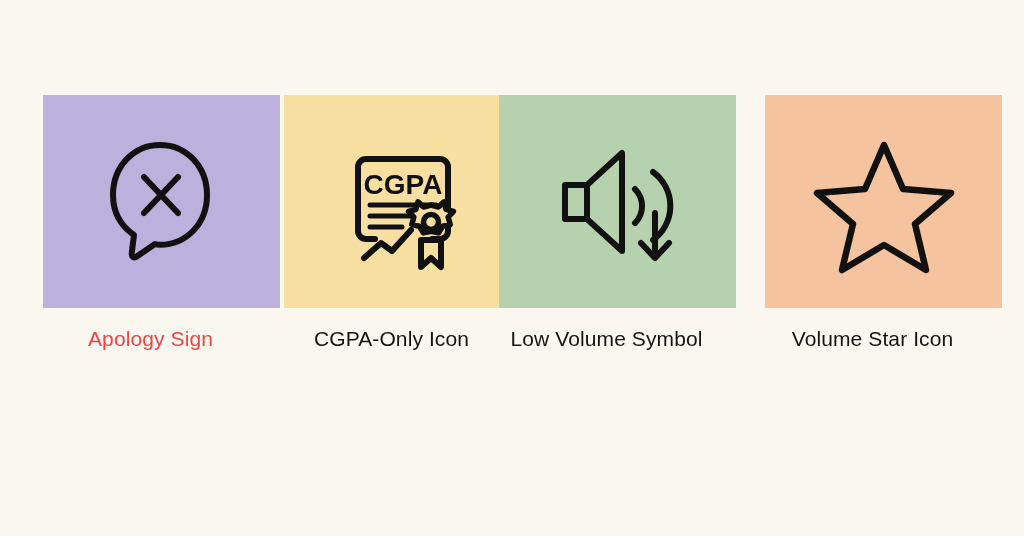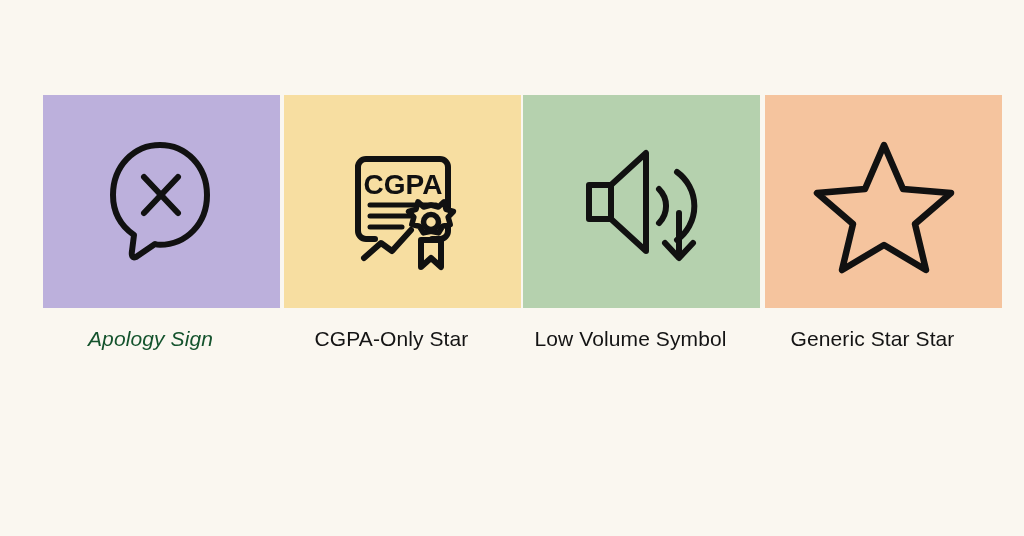"Apology Sign" div.label { color: #14532d -> #ef4444; font-style: italic -> none }
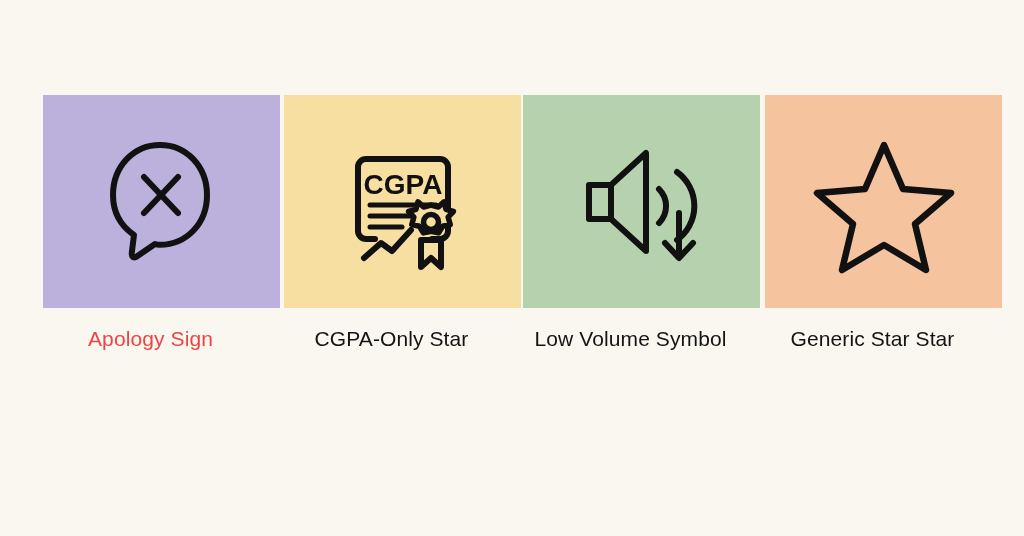"CGPA-Only Star" div.label { text: Star -> Icon }
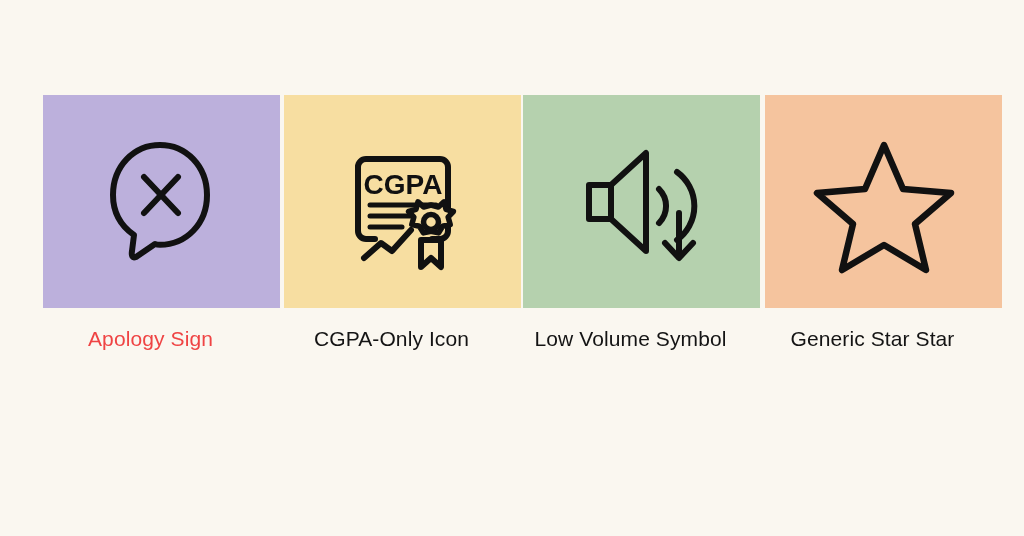"Low Volume Symbol" .card.c2 { left: 523px -> 499px }
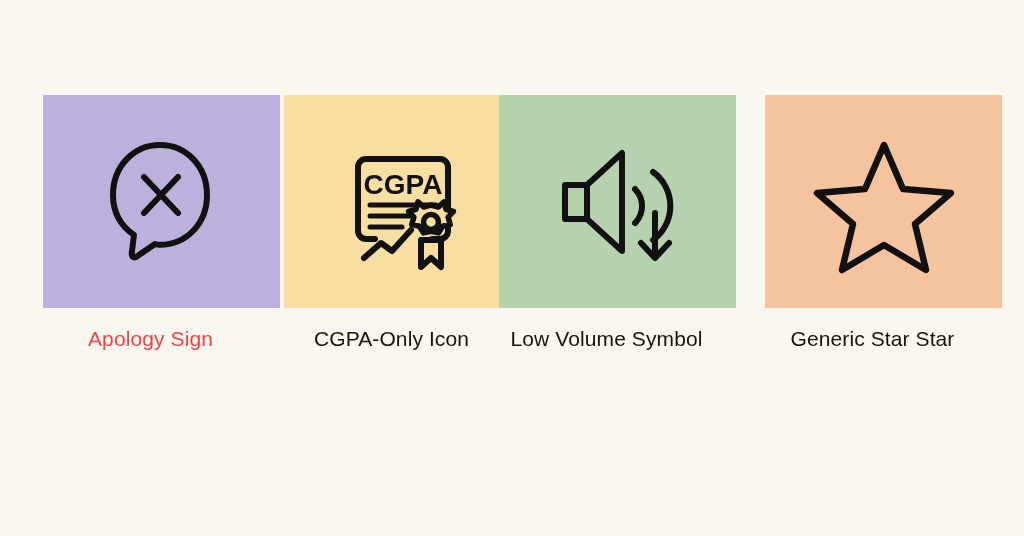"Generic Star Star" div.label { text: Generic Star Star -> Volume Star Icon }
